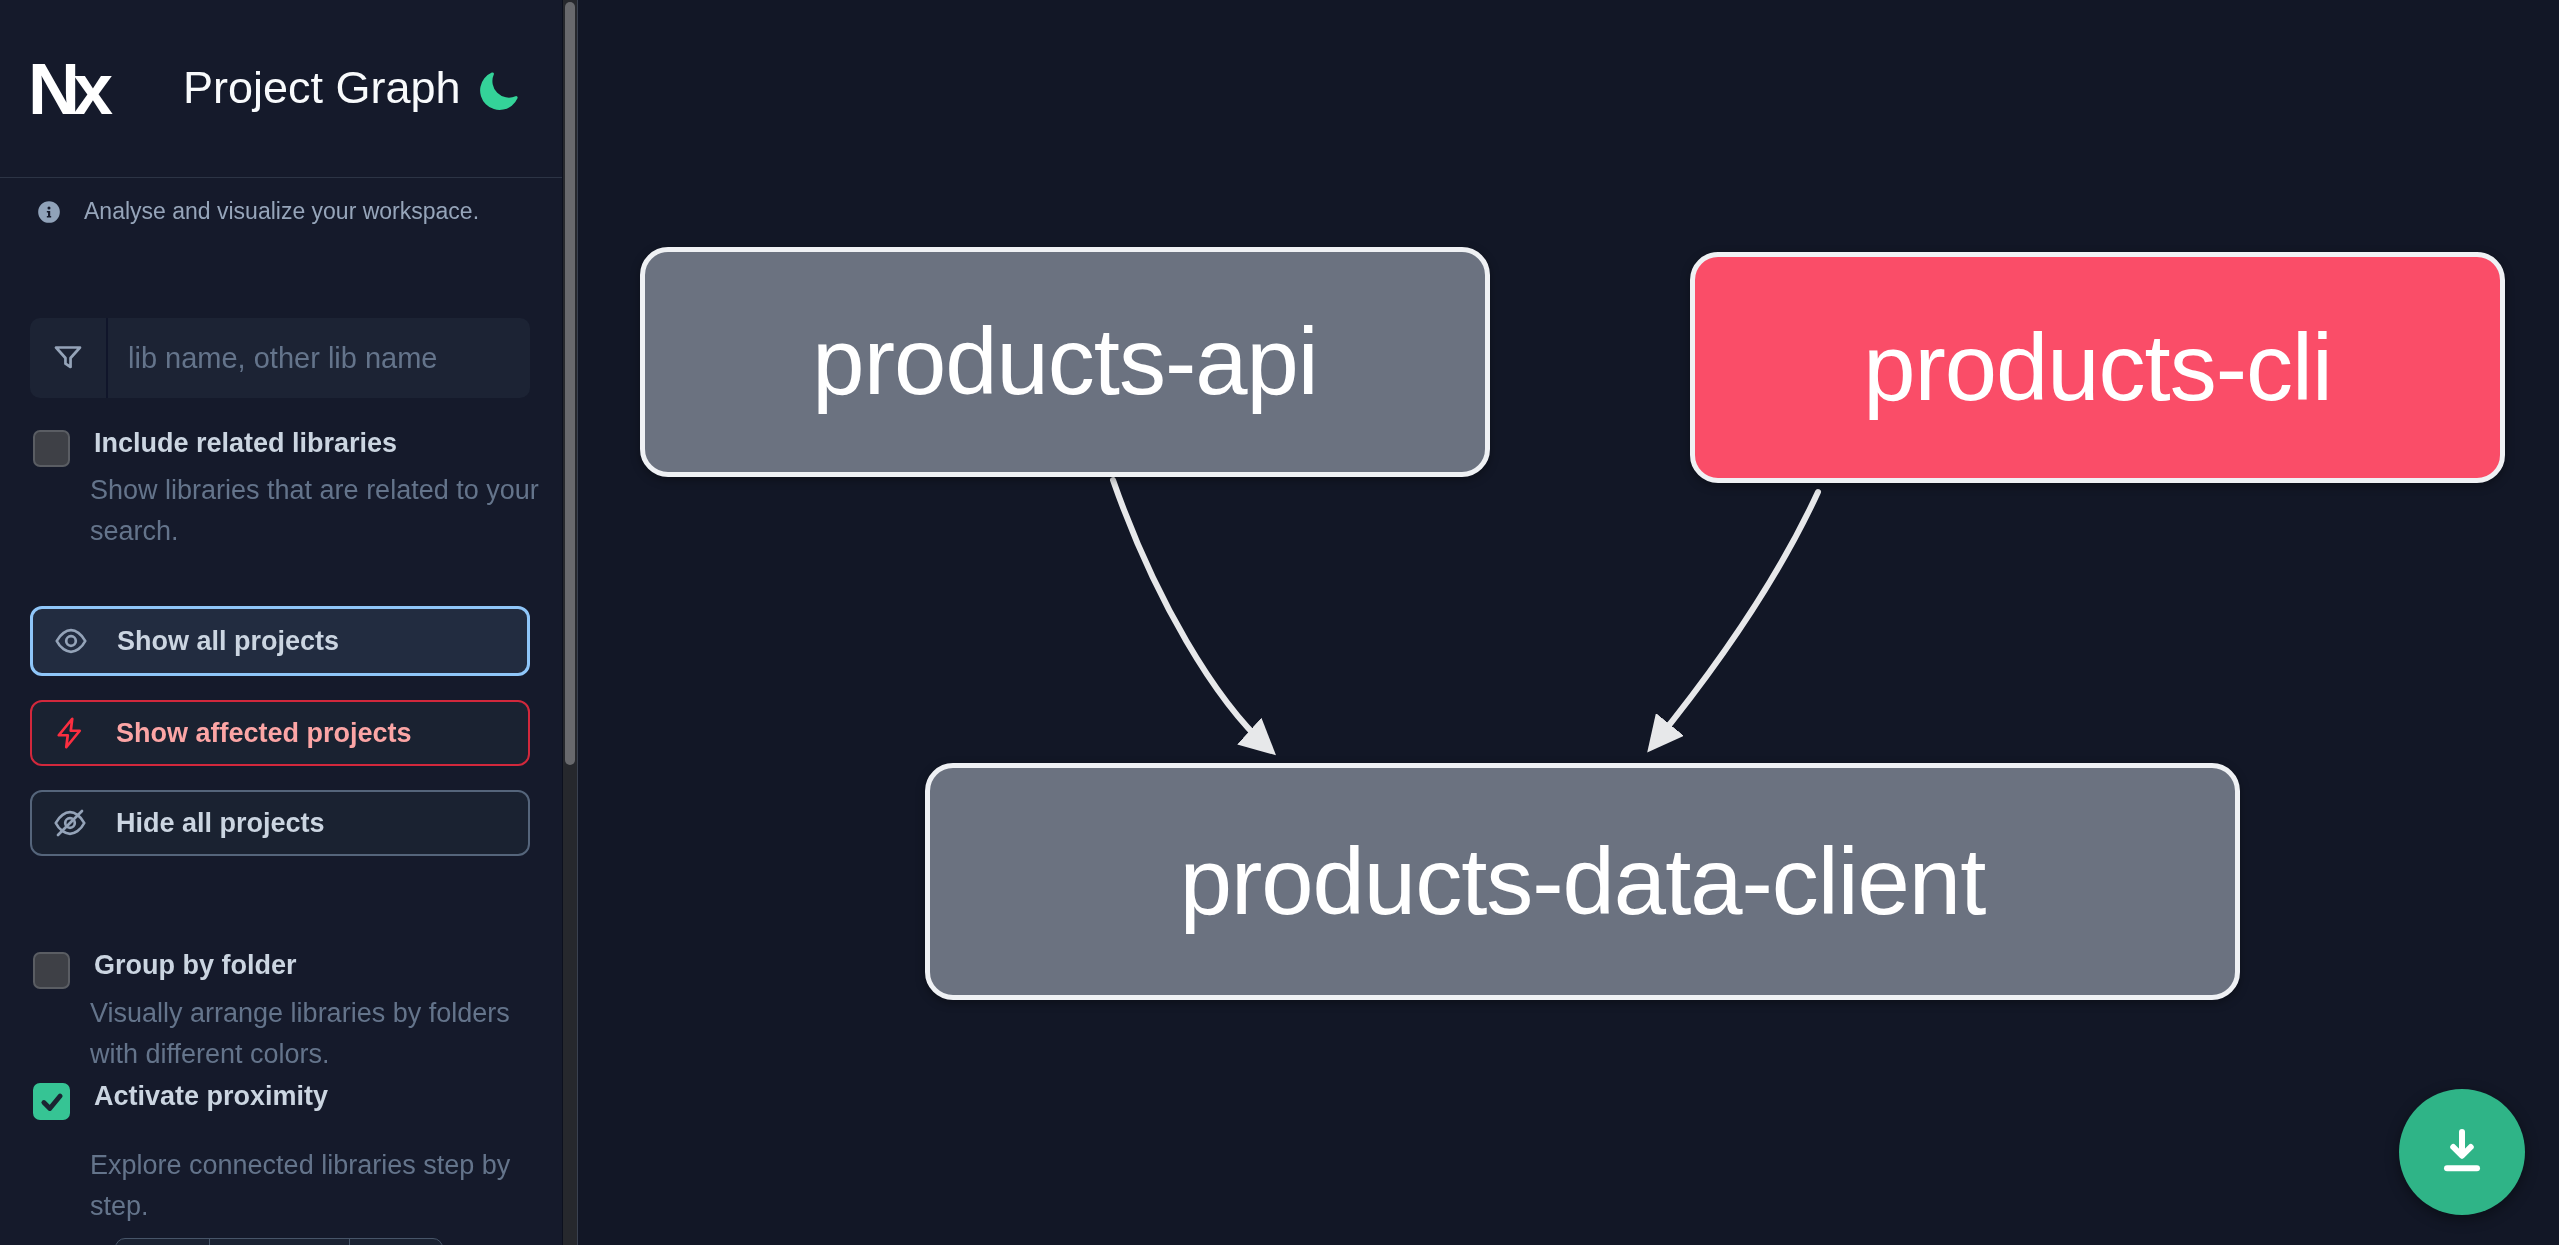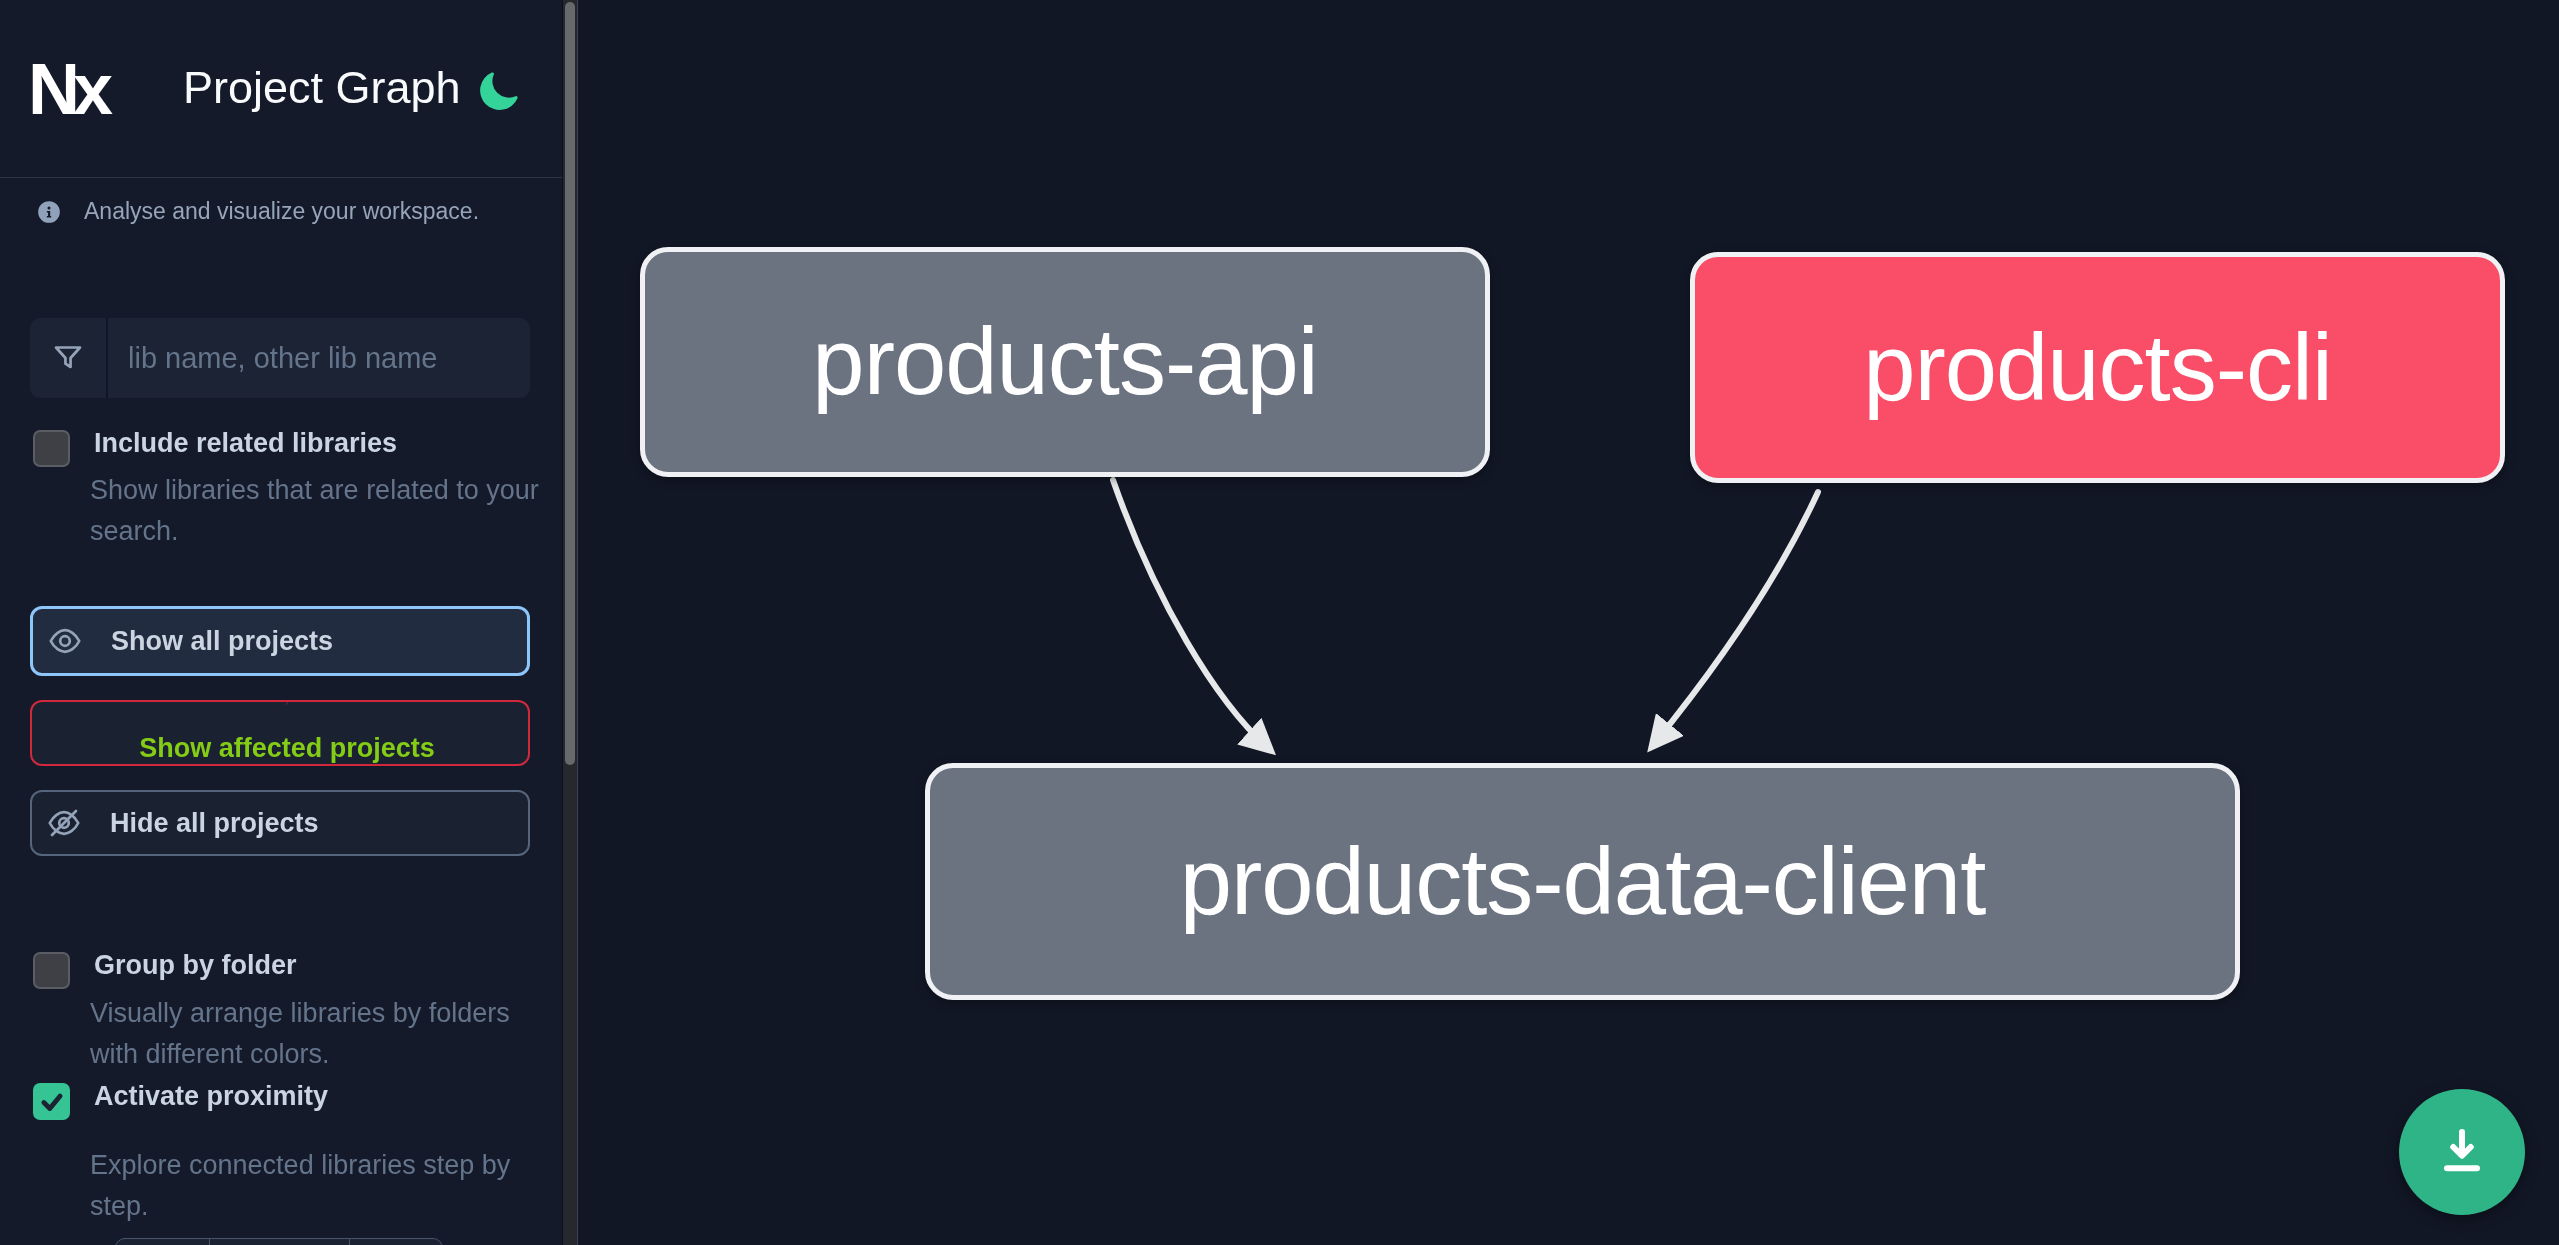"Show all projects" .sb-btn { padding-left: 14px -> 20px }
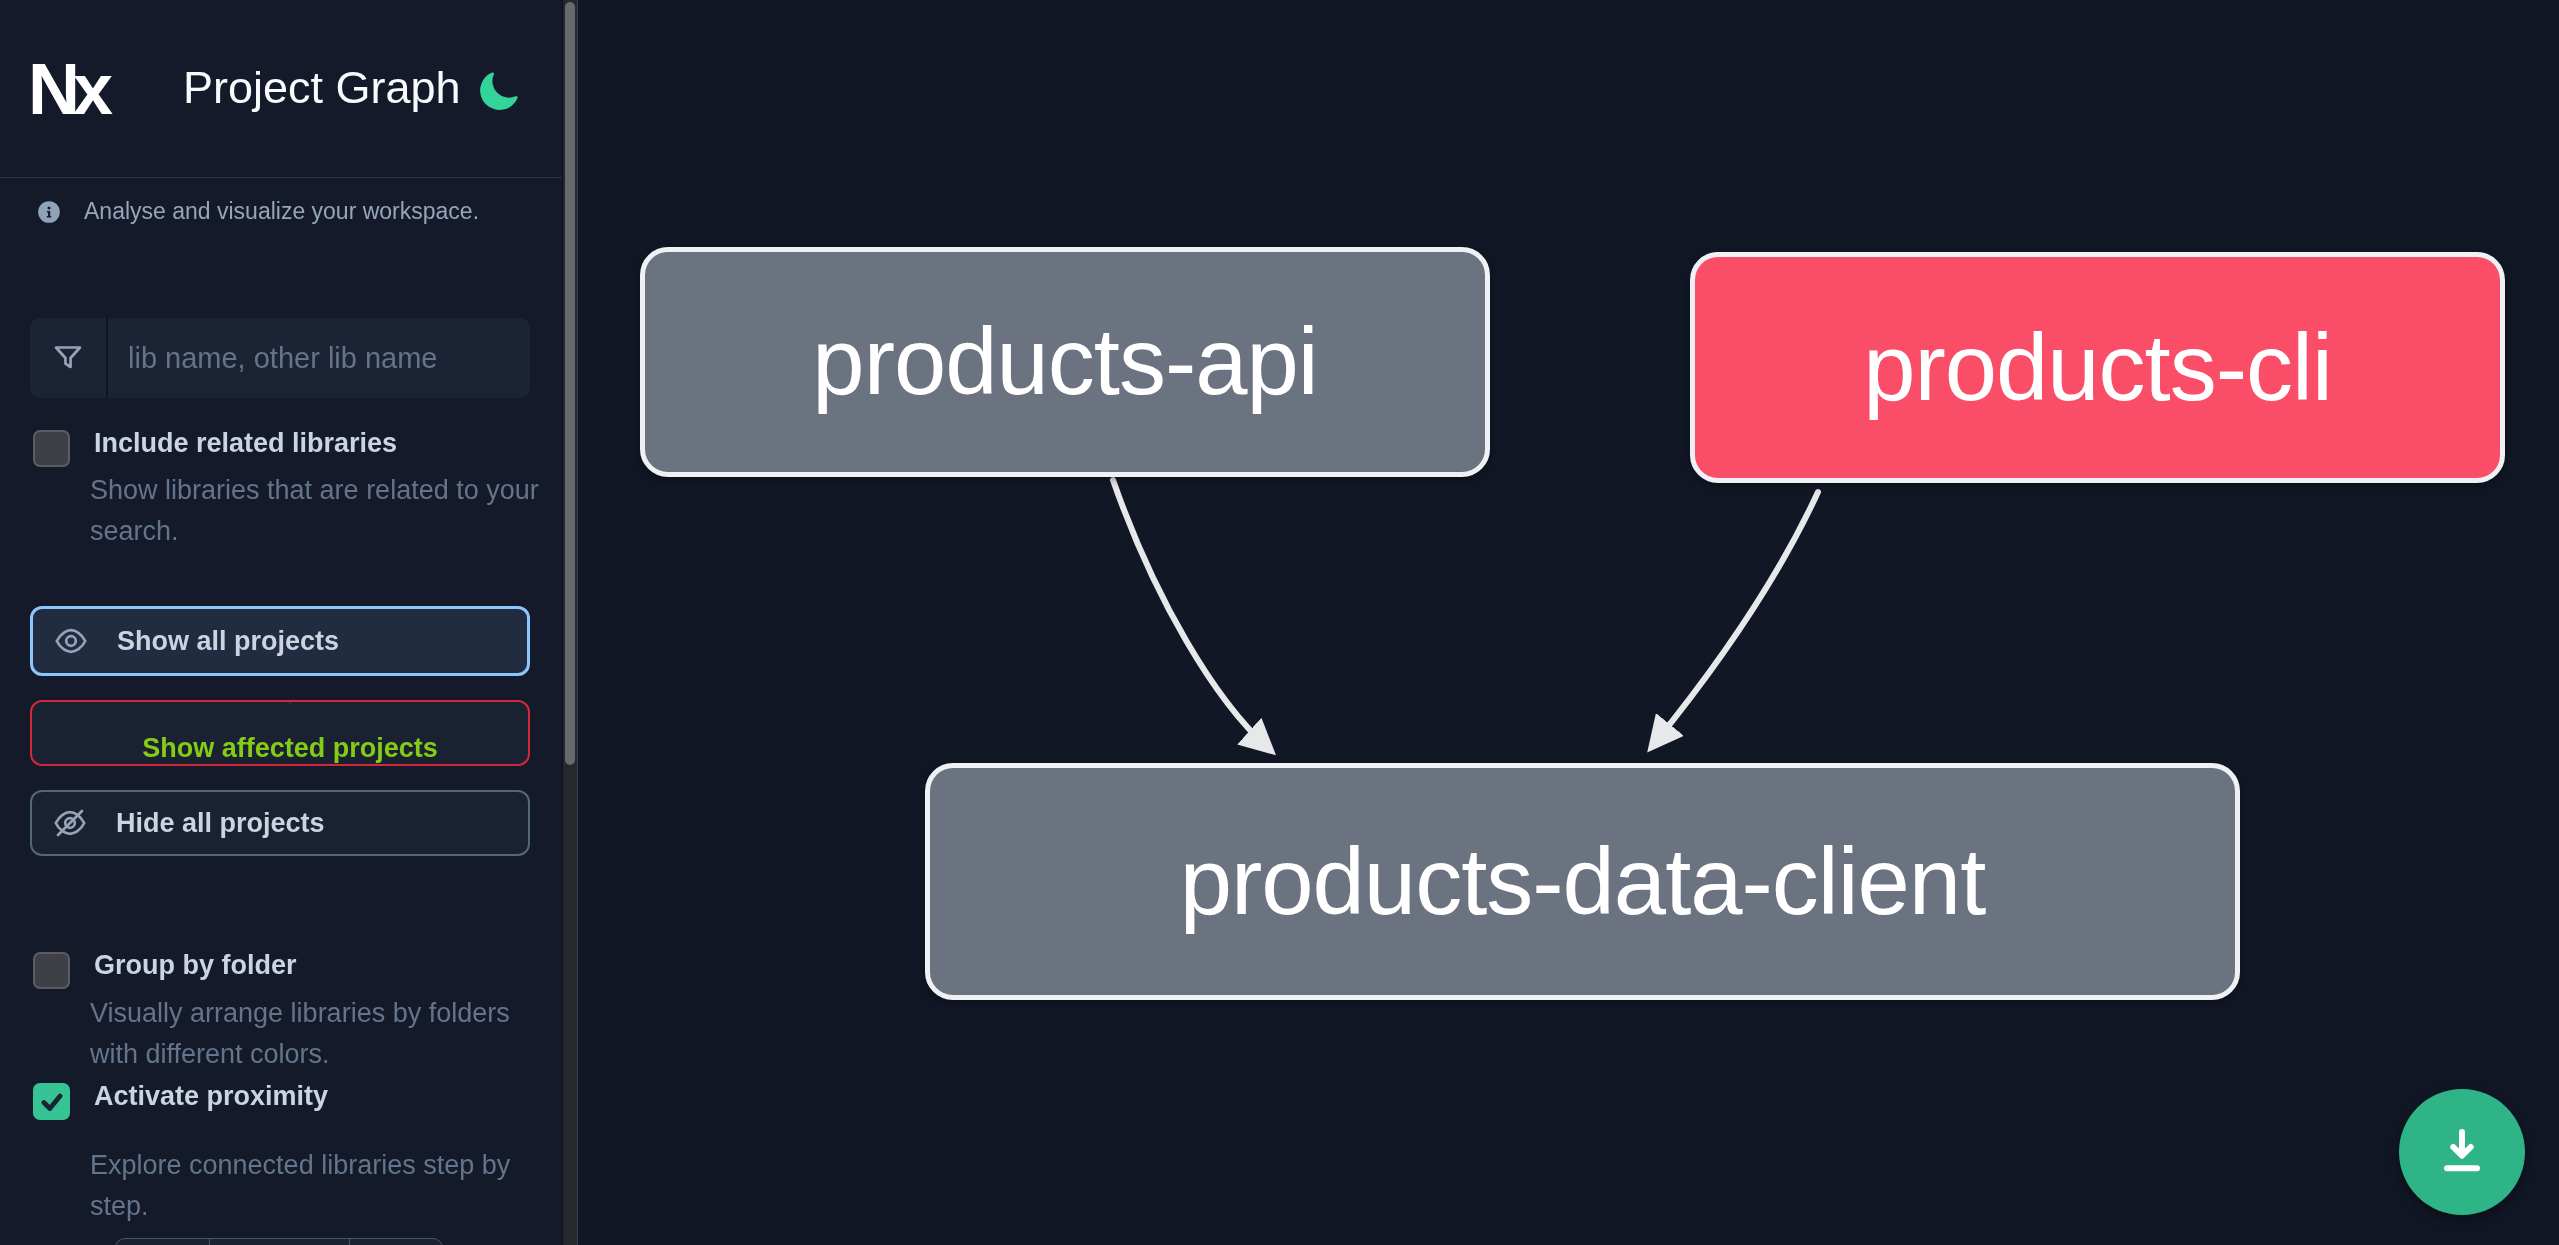"Show affected projects" .sb-btn.affected { color: #84cc16 -> #fca5a5; flex-direction: column -> none }
